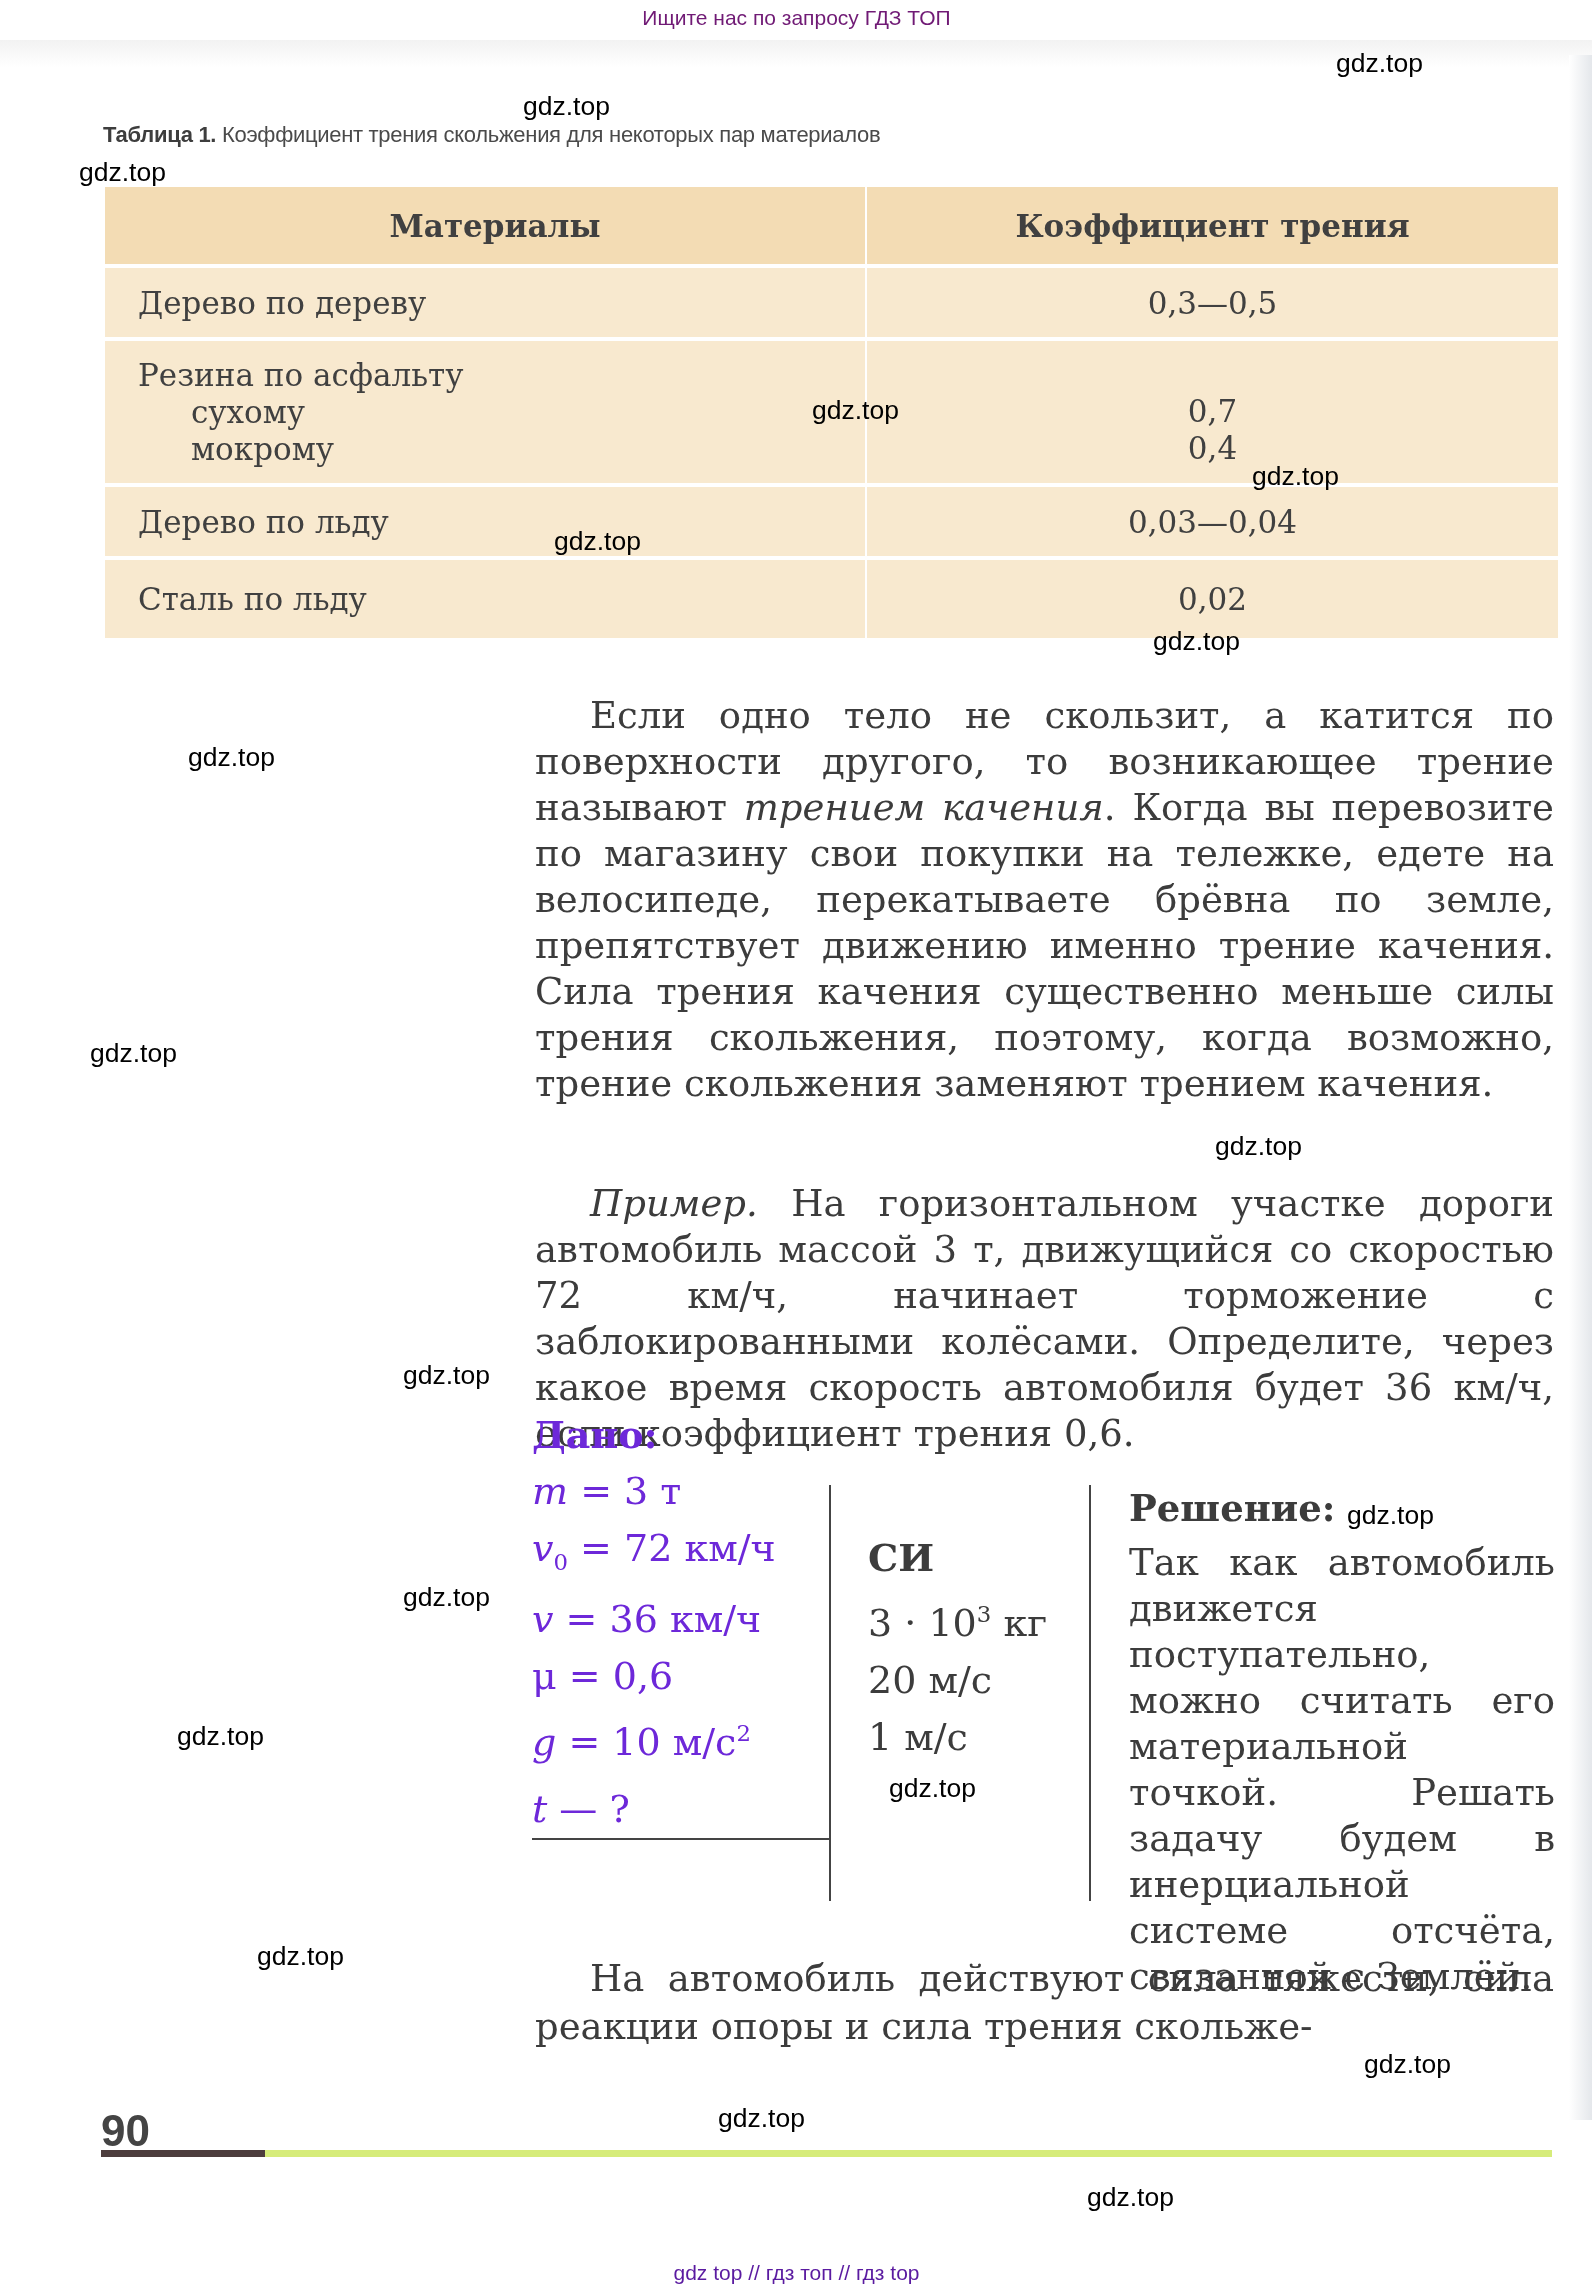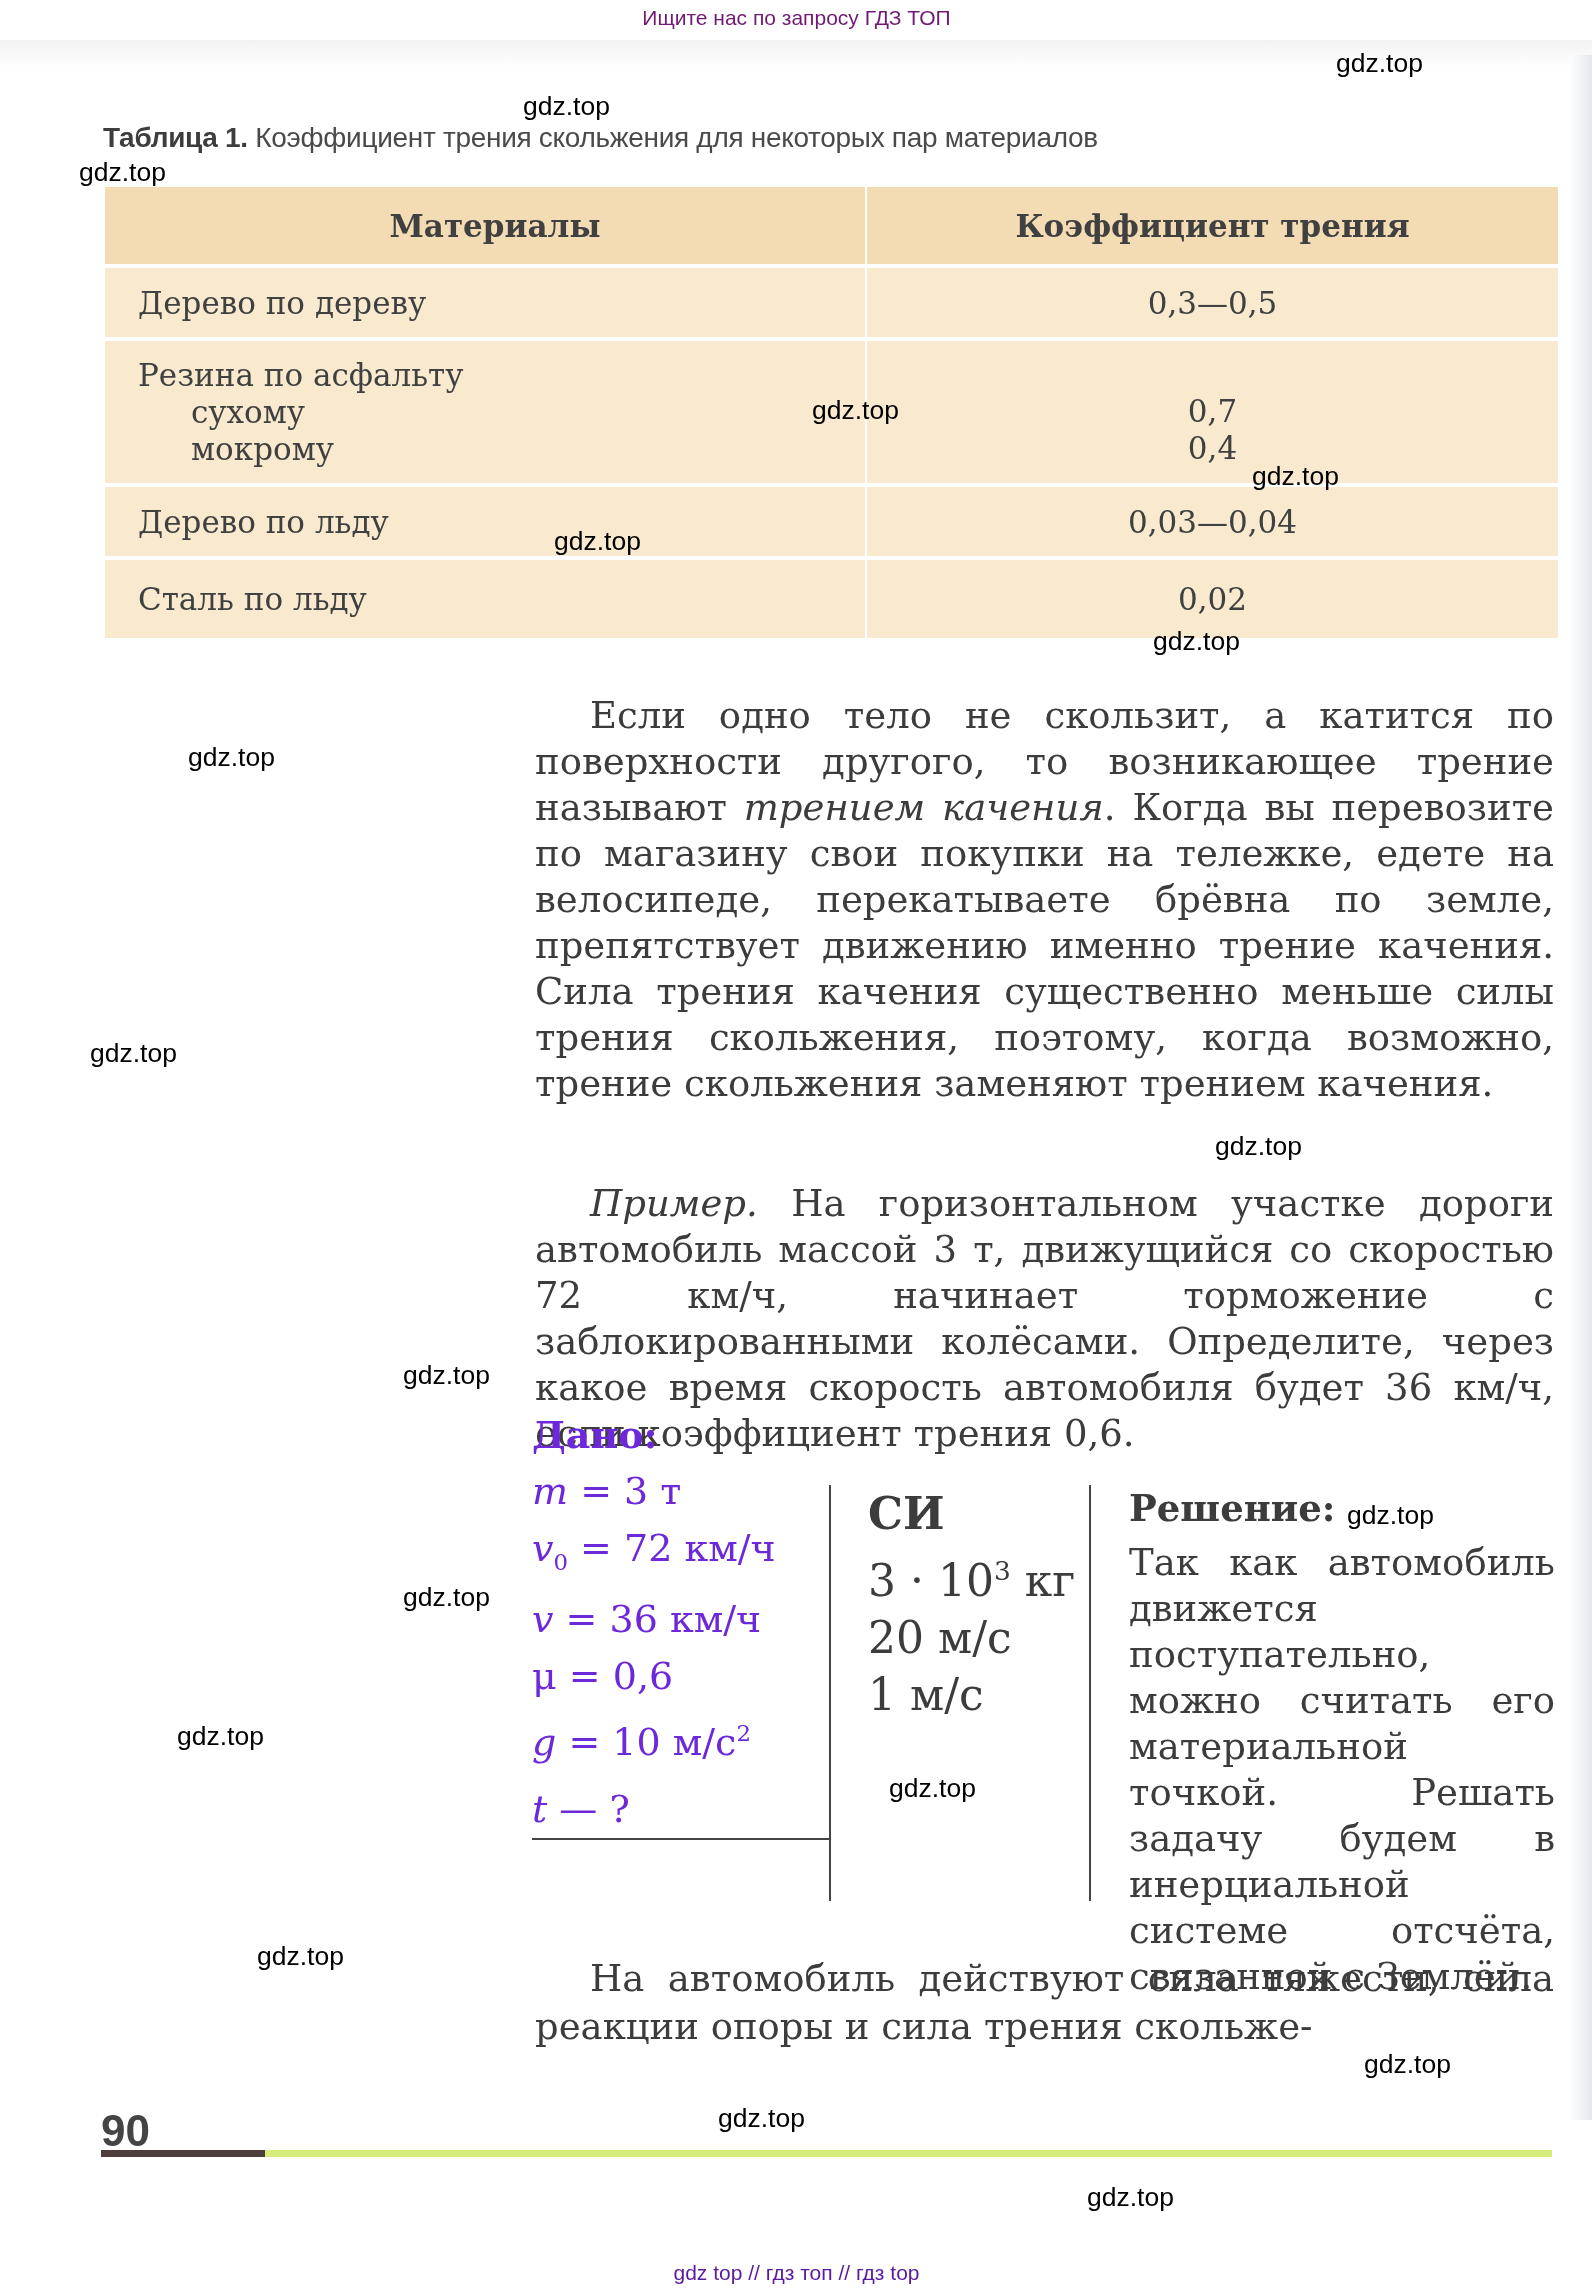"Таблица 1. Коэффициент трения скольжения" .caption { font-size: 28px -> 22px }
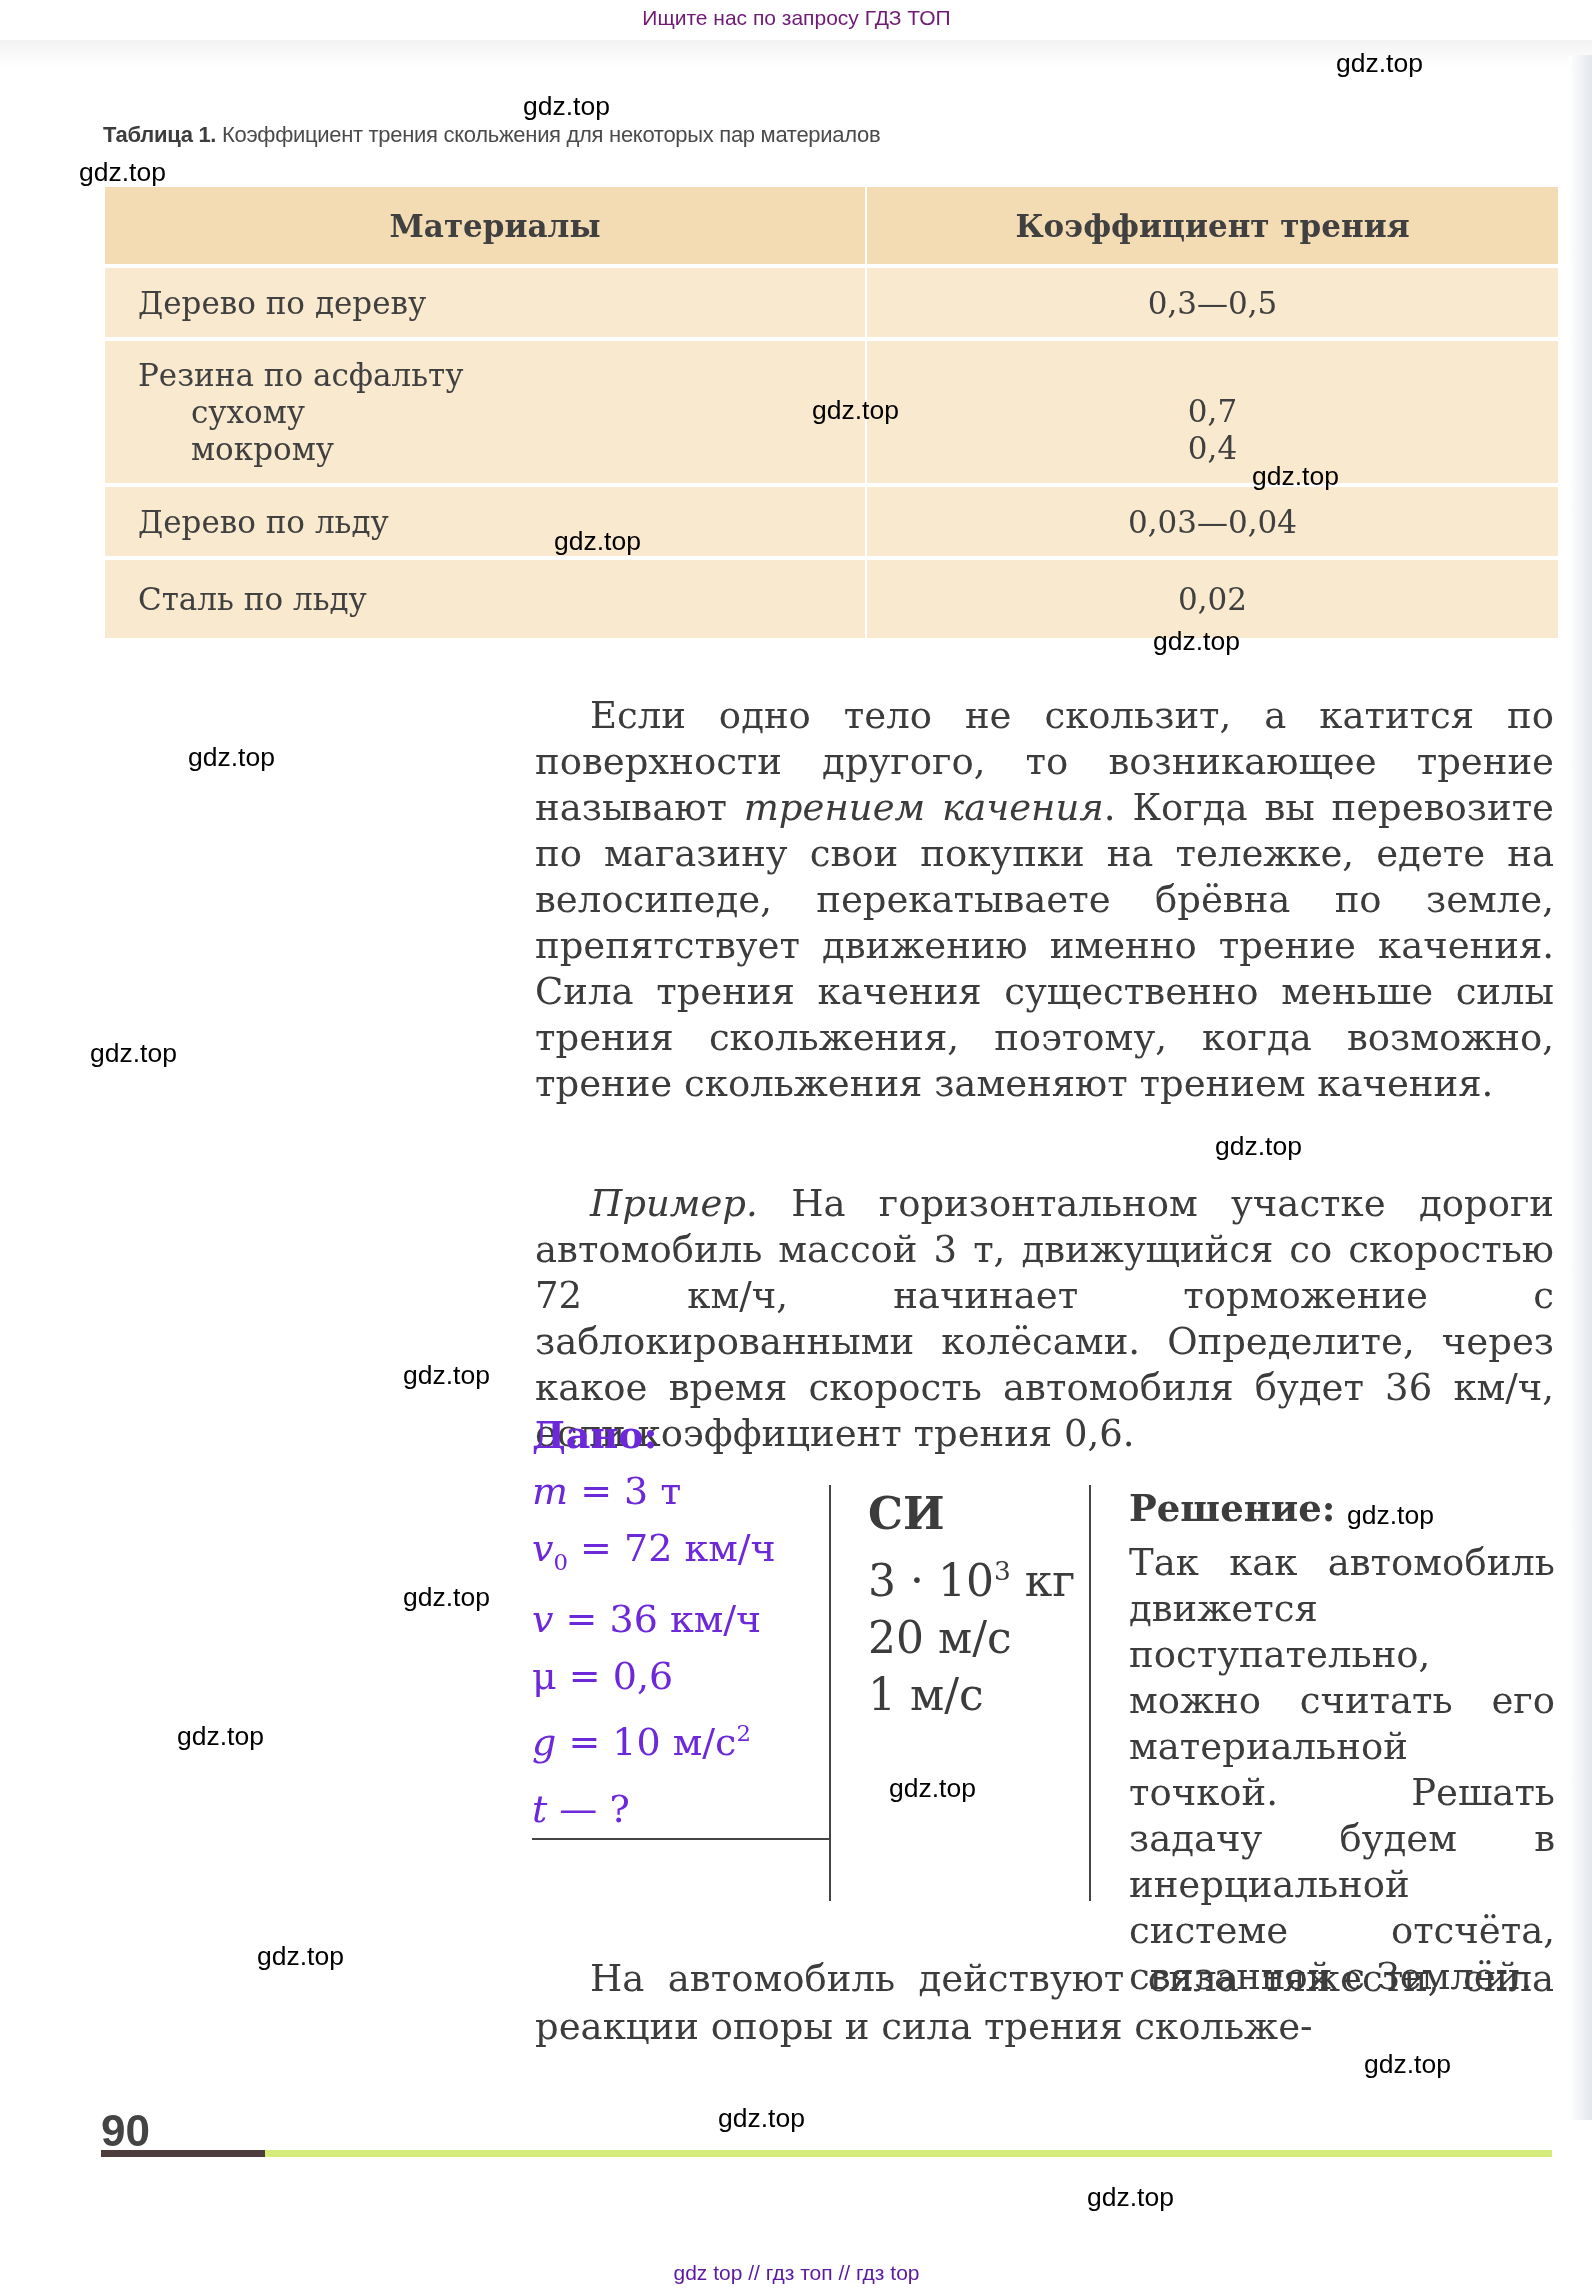"СИ" .si { font-size: 44px -> 38px; top: 1485px -> 1529px }
